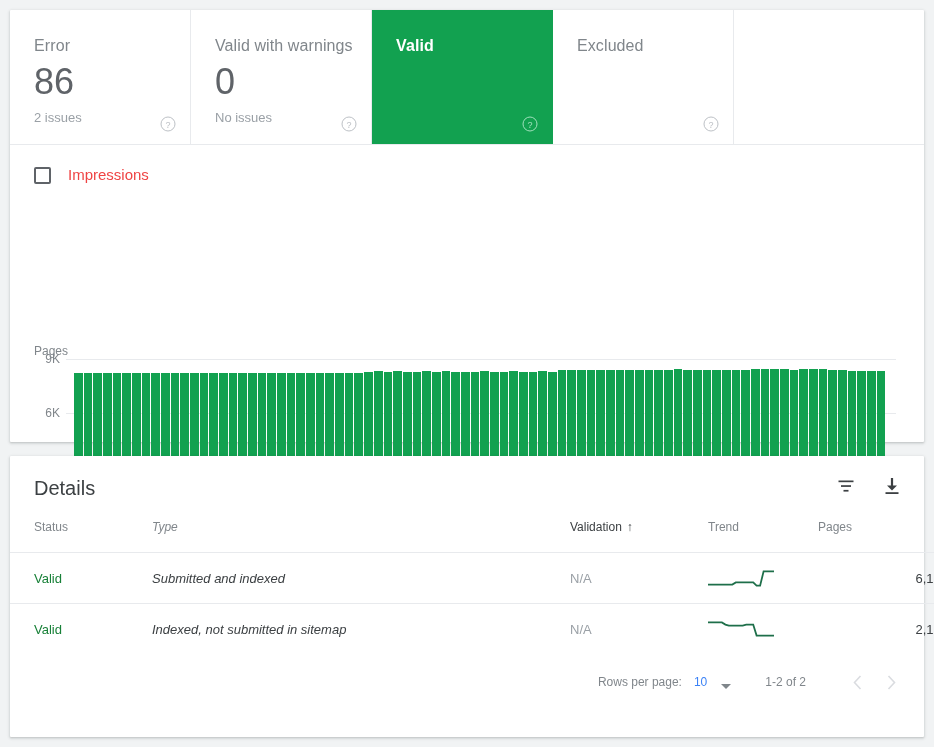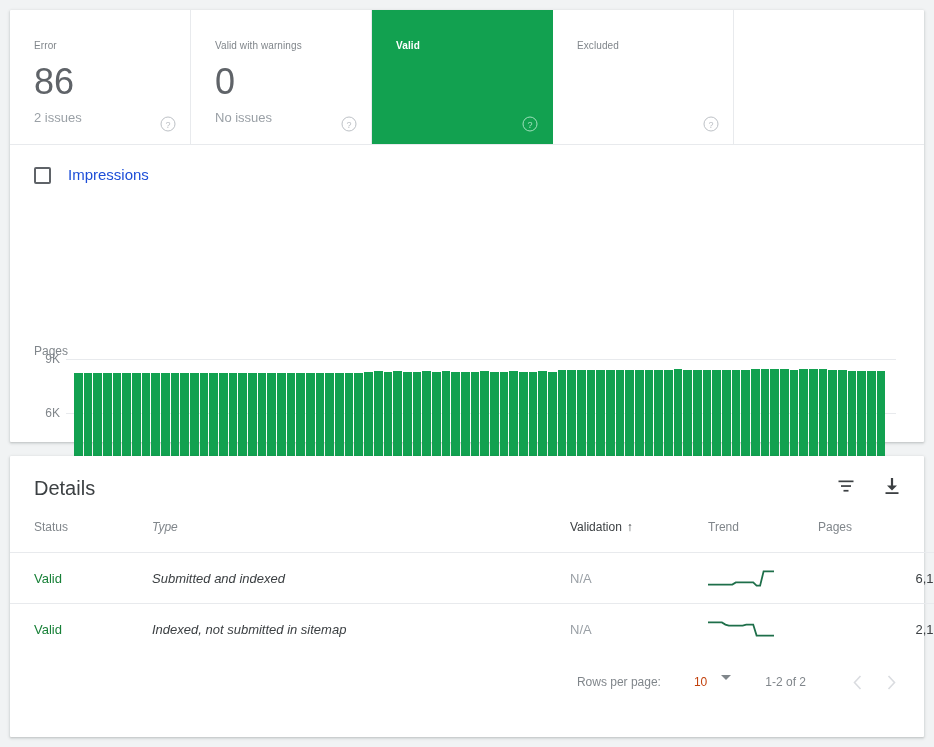"Error" .sc-label { font-size: 10px -> 16px }
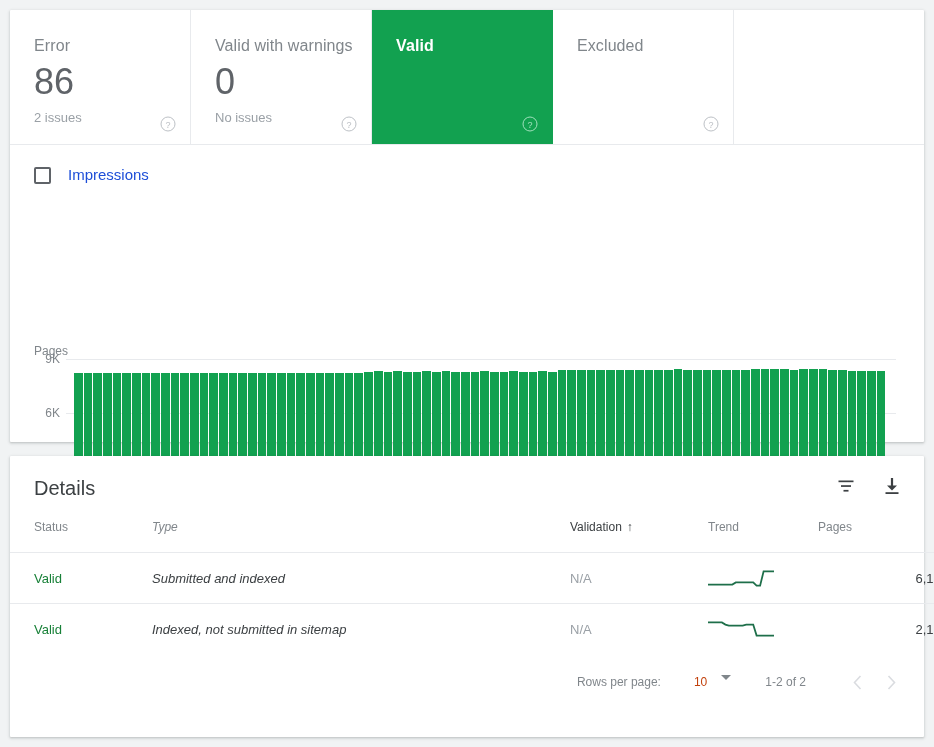"Impressions" #impressions-label { color: #1d4ed8 -> #ef4444 }
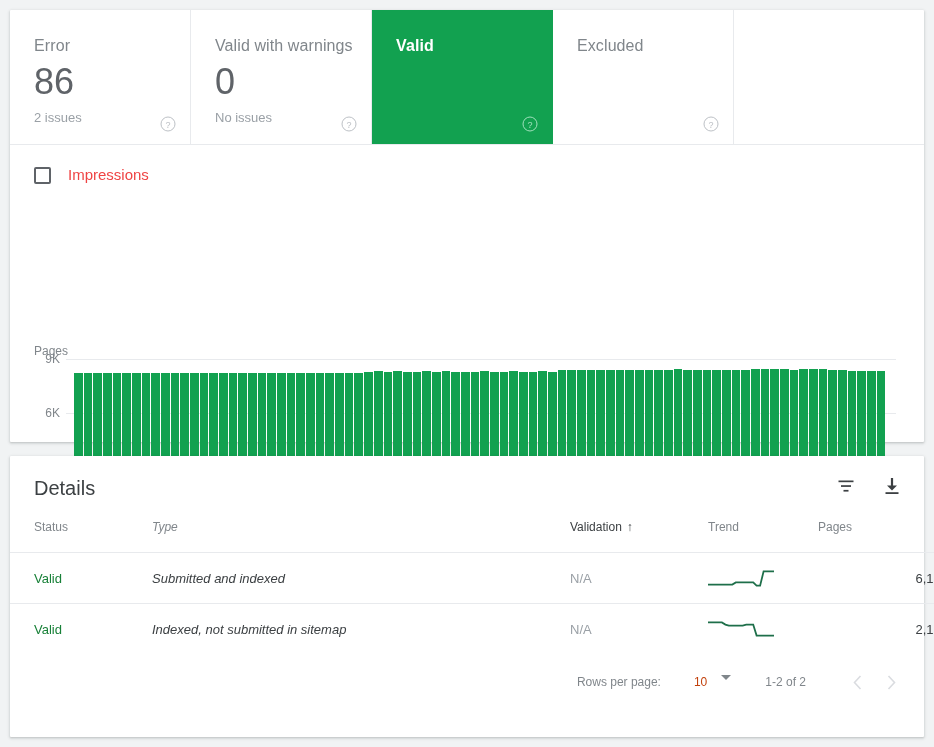"Rows per page:" #rows-per-page-label { margin-right: 33px -> 12px }
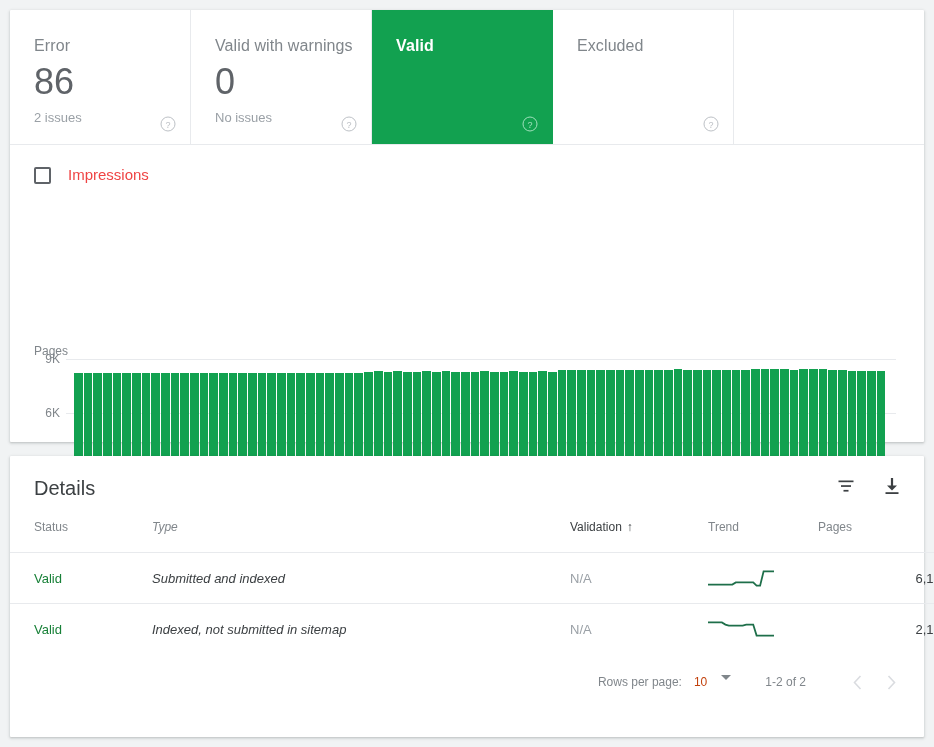"10" #rows-per-page-select { align-items: flex-start -> flex-end; color: #c2410c -> #3b82f6 }
